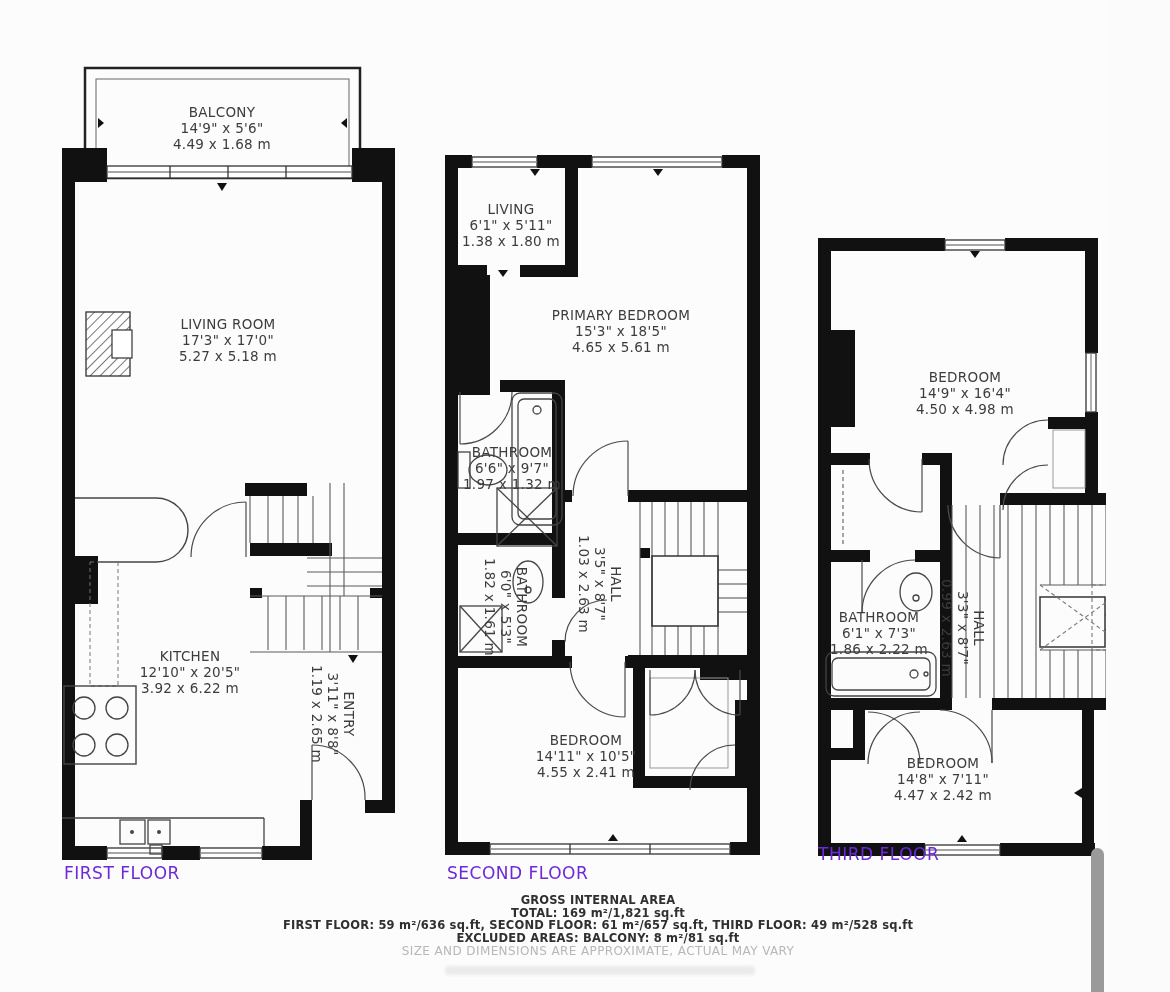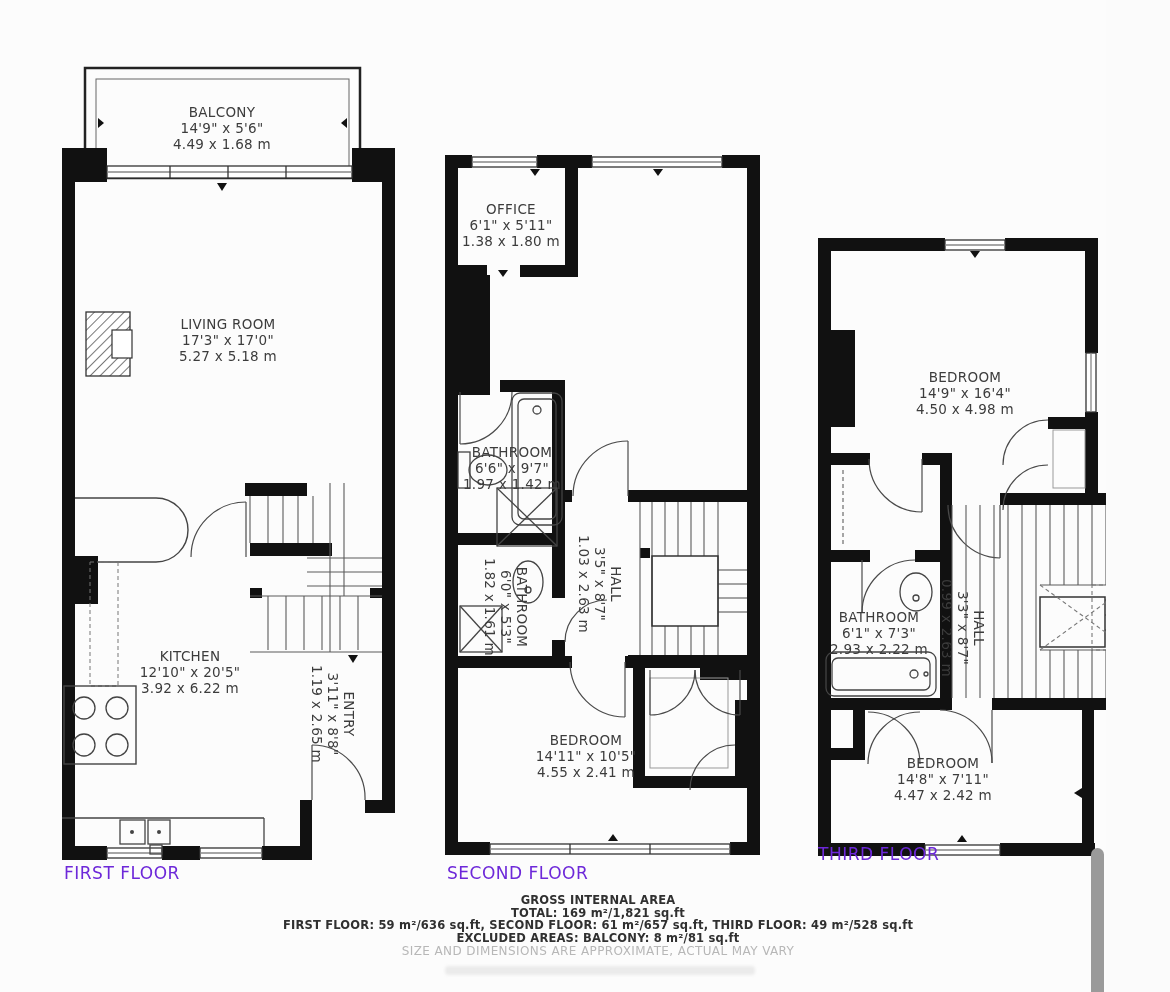"OFFICE" div { text: OFFICE -> LIVING }
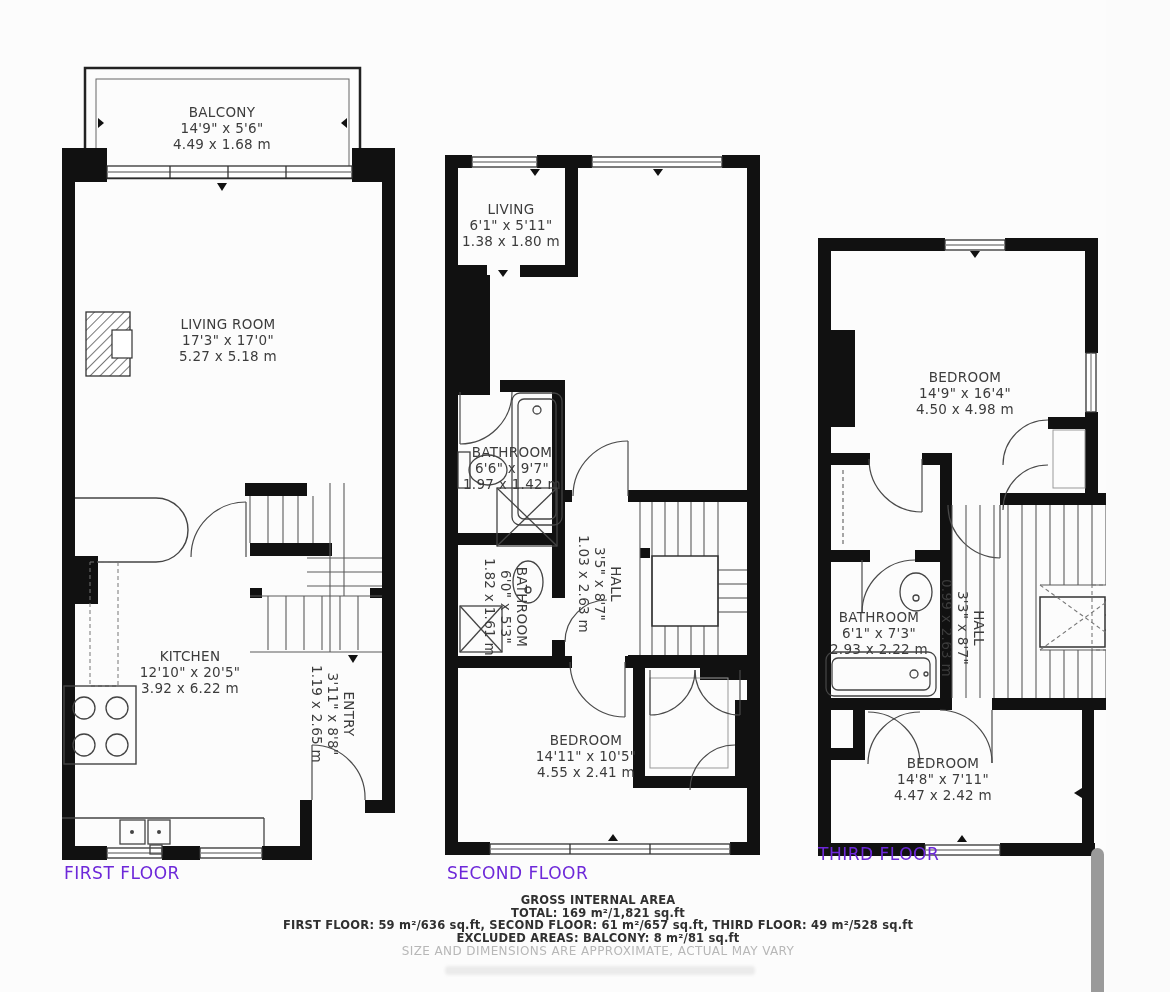"PRIMARY BEDROOM" div.room-label { html: none -> <div> <div>PRIMARY BEDROOM</div> <div>15'3" x 18'5"</div> <div>4.65 x 5.61 m</div> </div> }
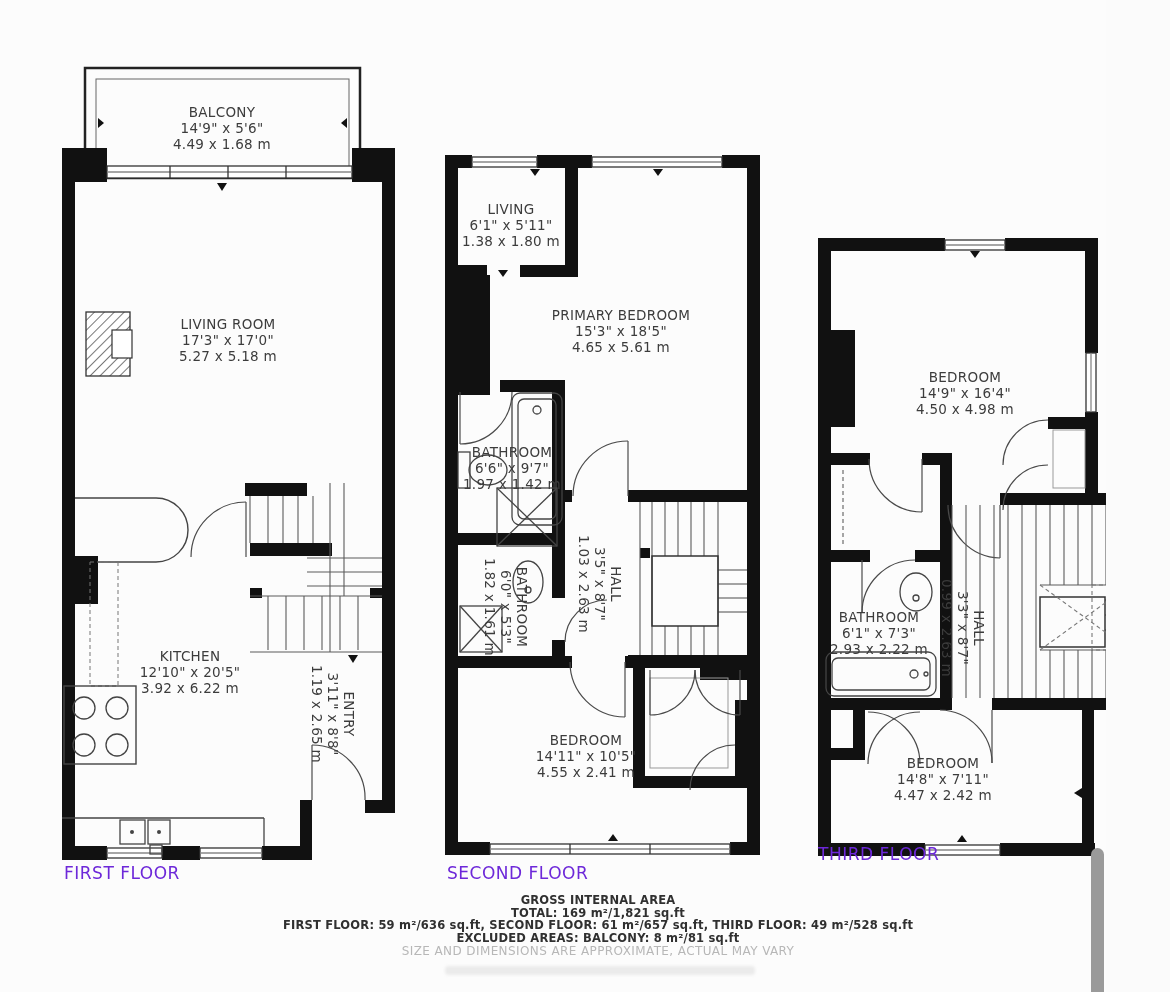"1.97 x 1.42 m" div { text: 1.42 -> 1.32 }
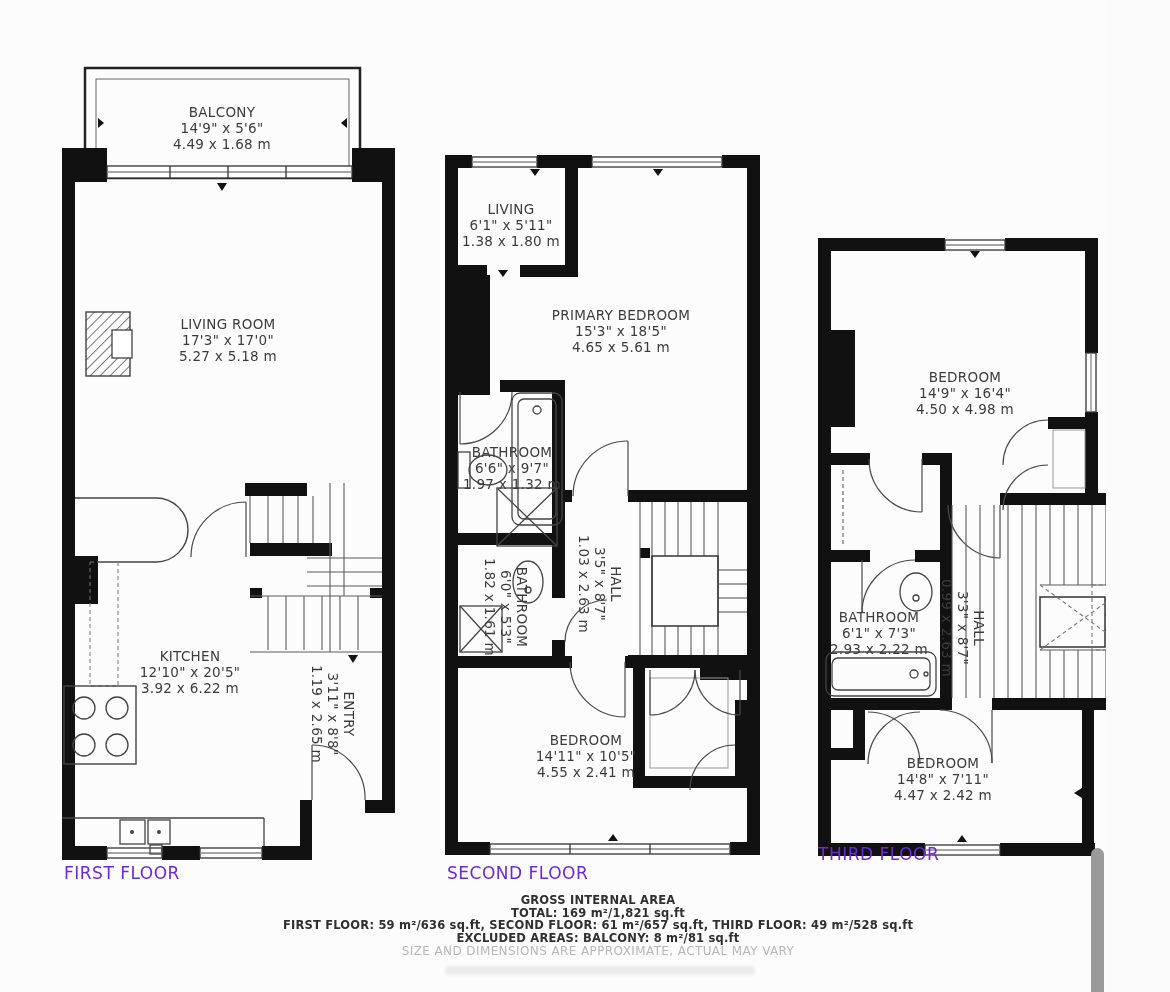"2.93 x 2.22 m" div { text: 2.93 -> 1.86 }
